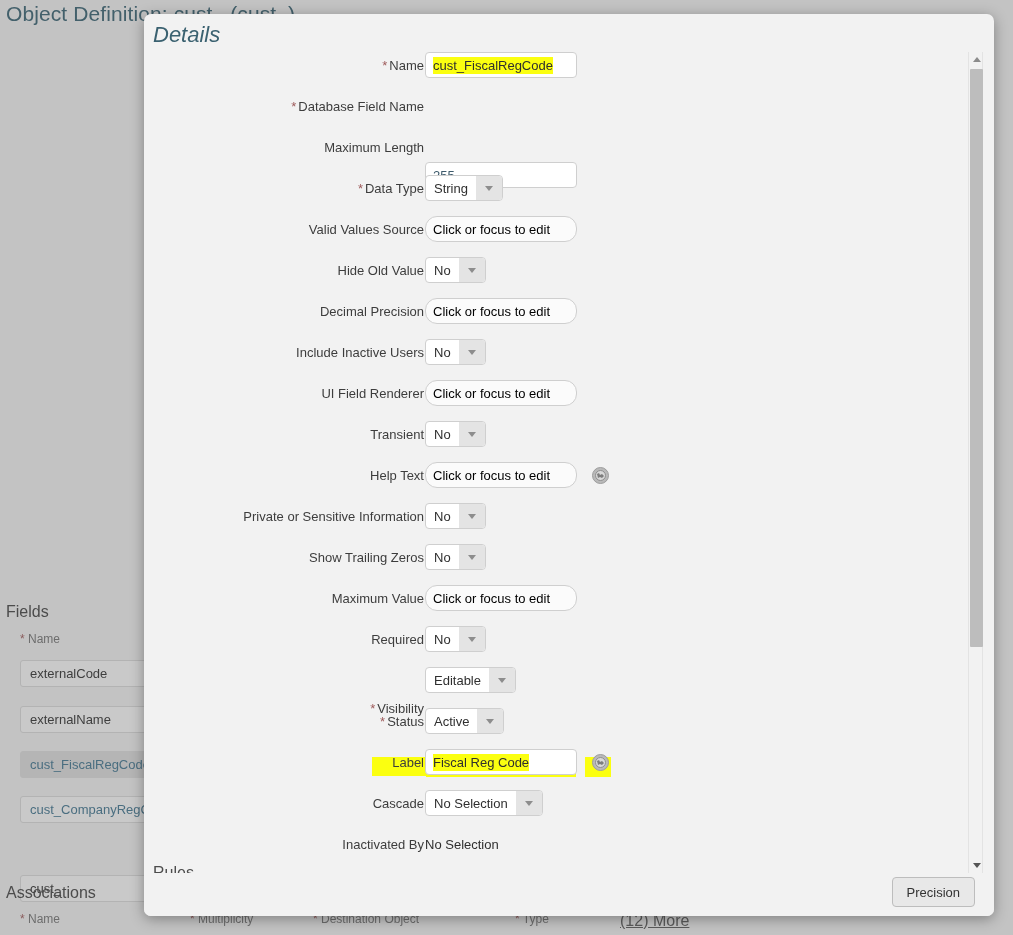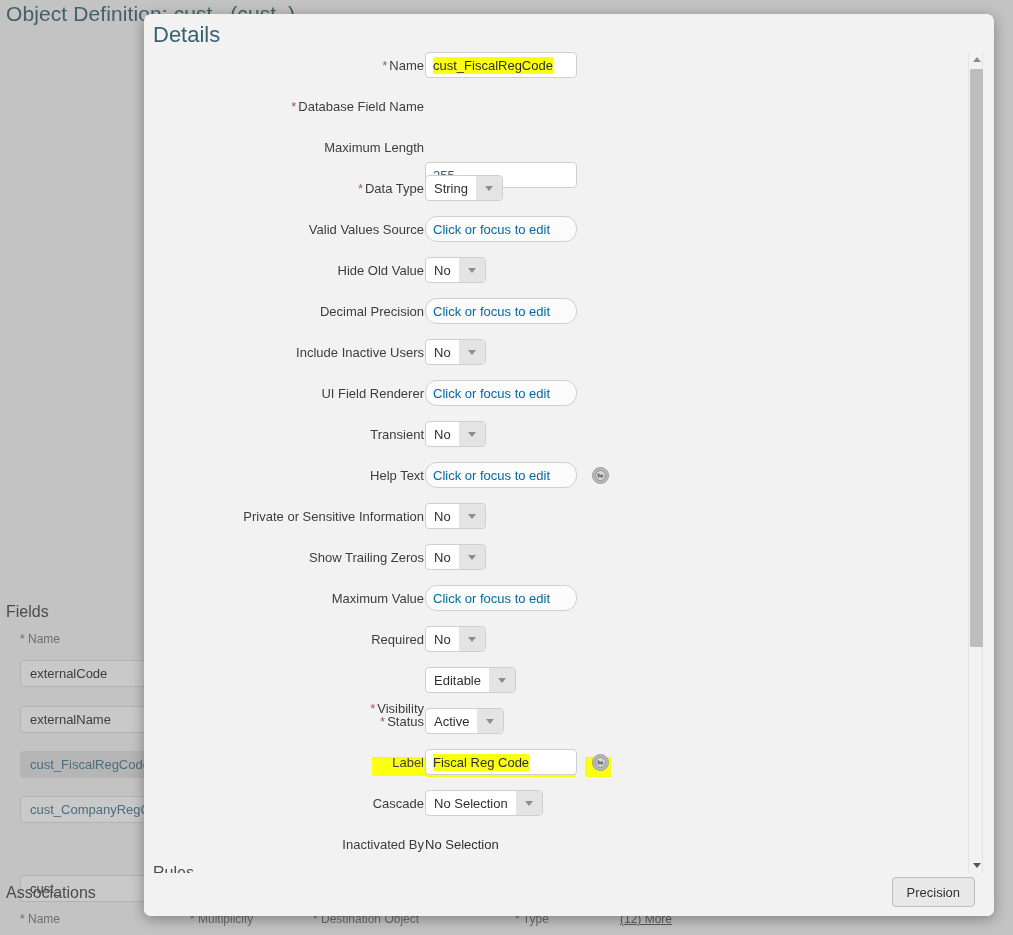"Details" .modal-title { font-style: none -> italic }
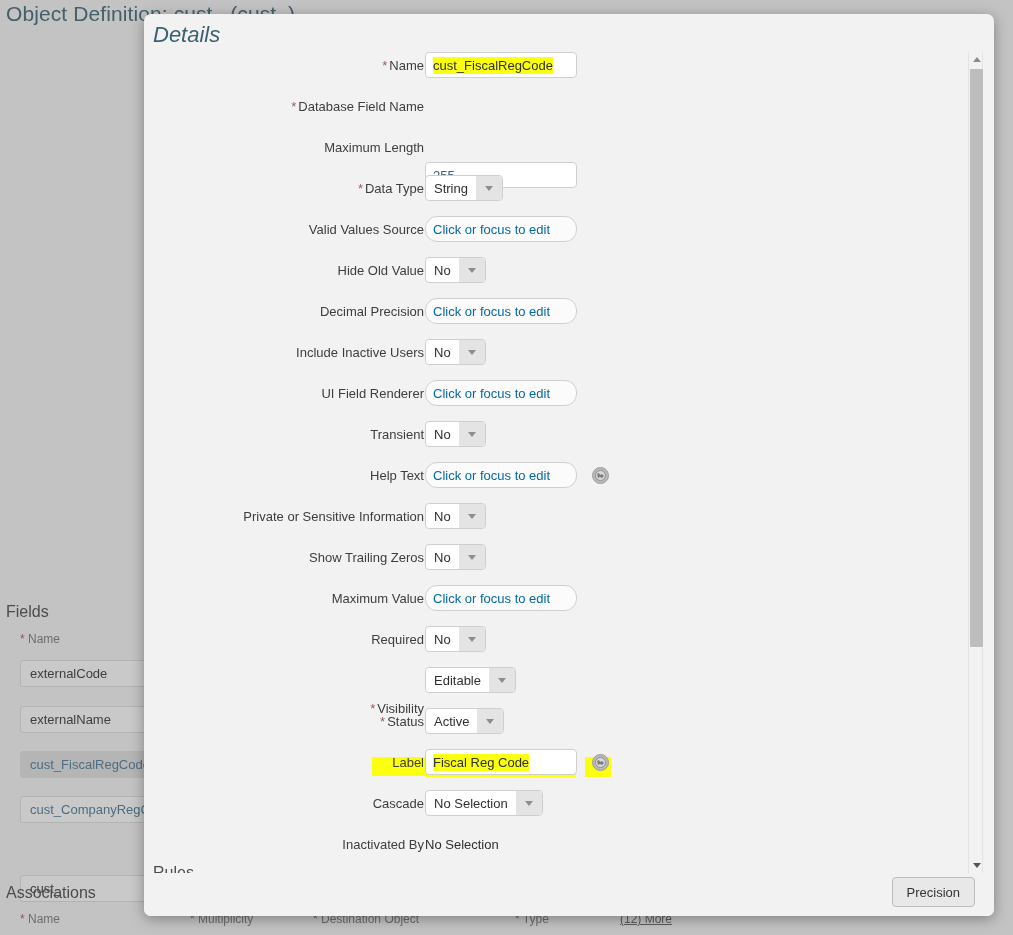"Click or focus to edit" .tinput.placeholder { color: #0369a1 -> #000000 }
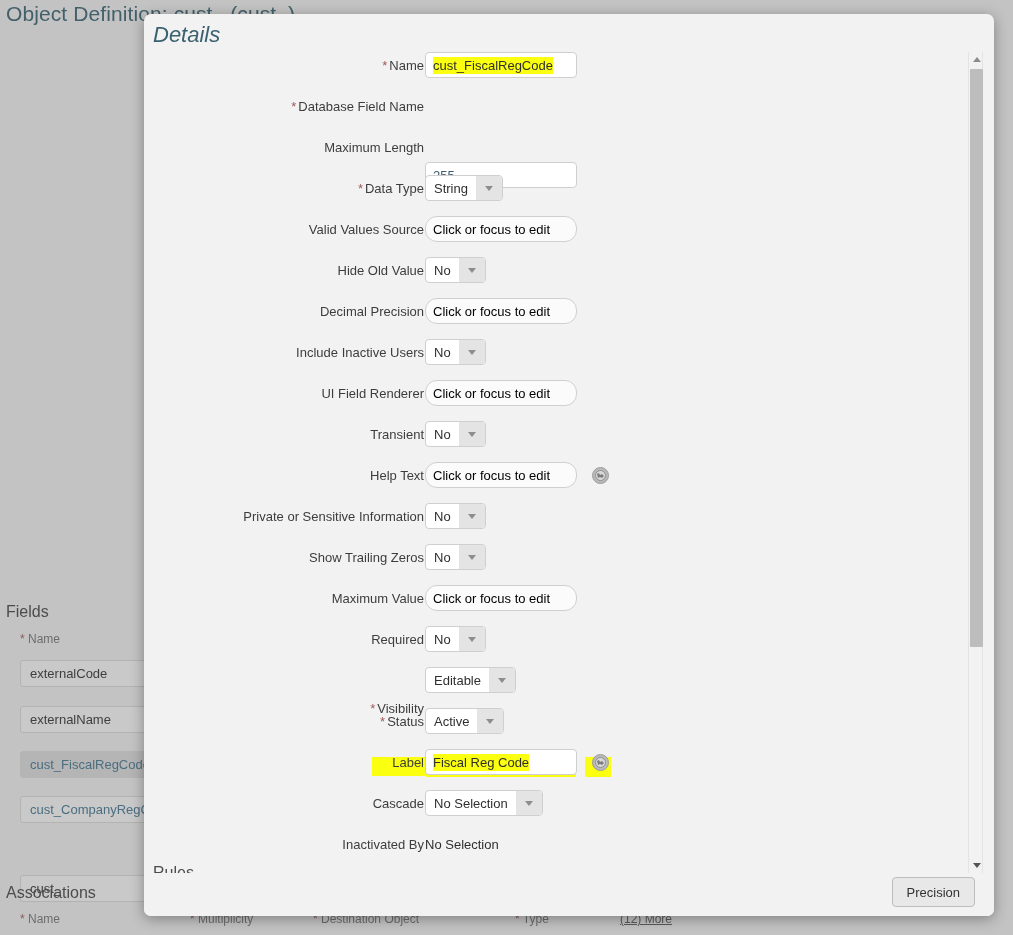"(12) More" .bg-more-link { font-size: 12px -> 16px }
